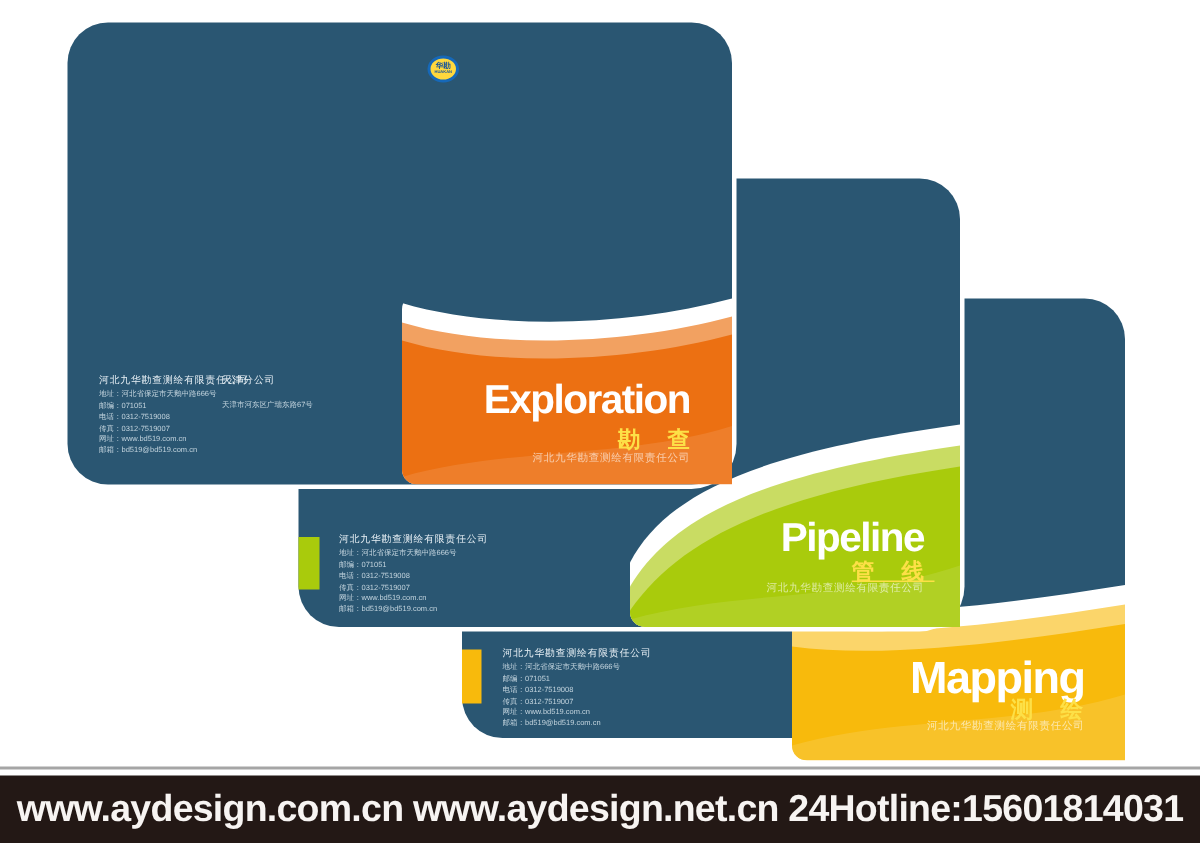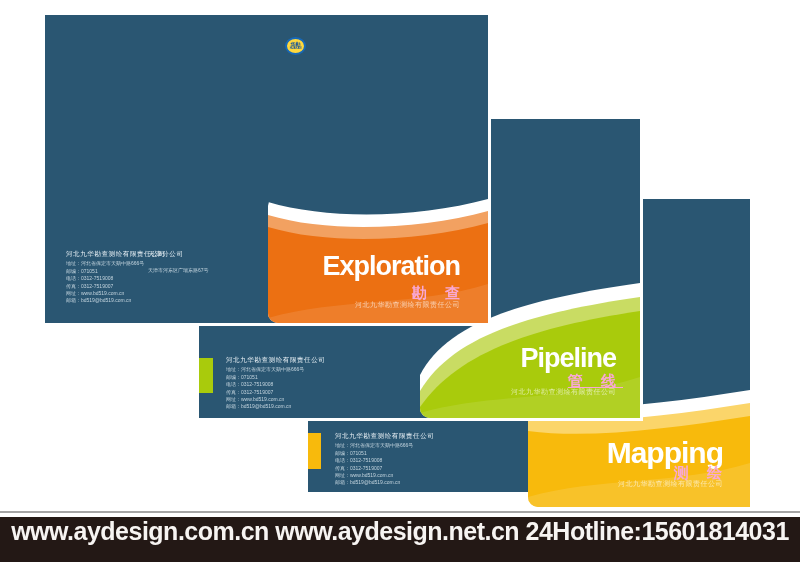"Exploration" .panel { border-radius: none -> 27px }
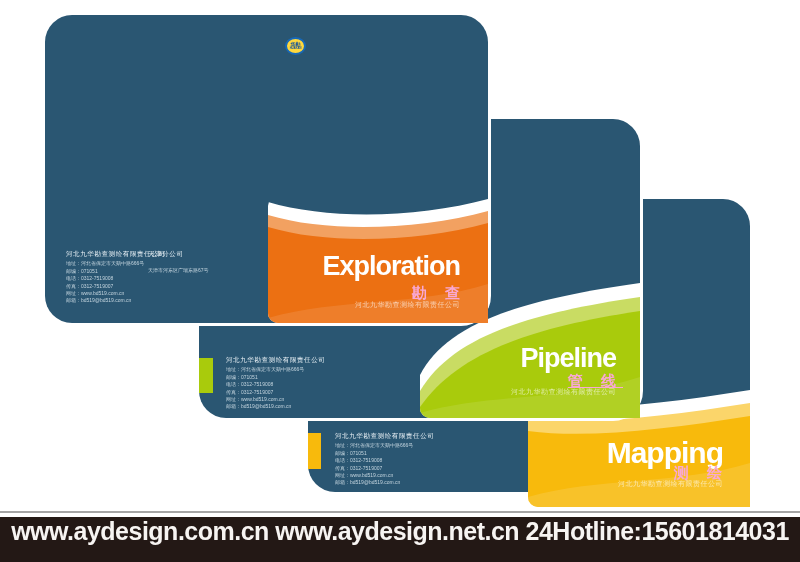"勘 查" .title-cn { color: #f9a8d4 -> #fde047 }
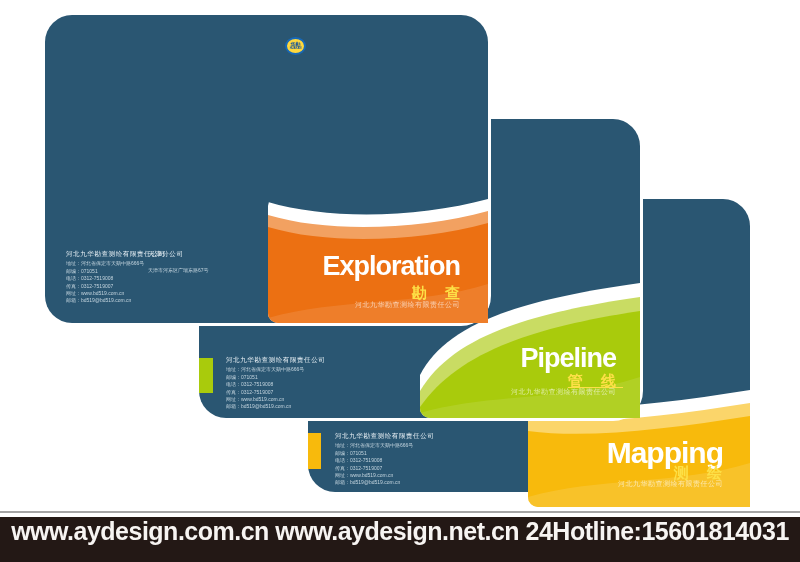"www.aydesign.com.cn www.aydesign.net.cn" .footer-bar { align-items: none -> center }
